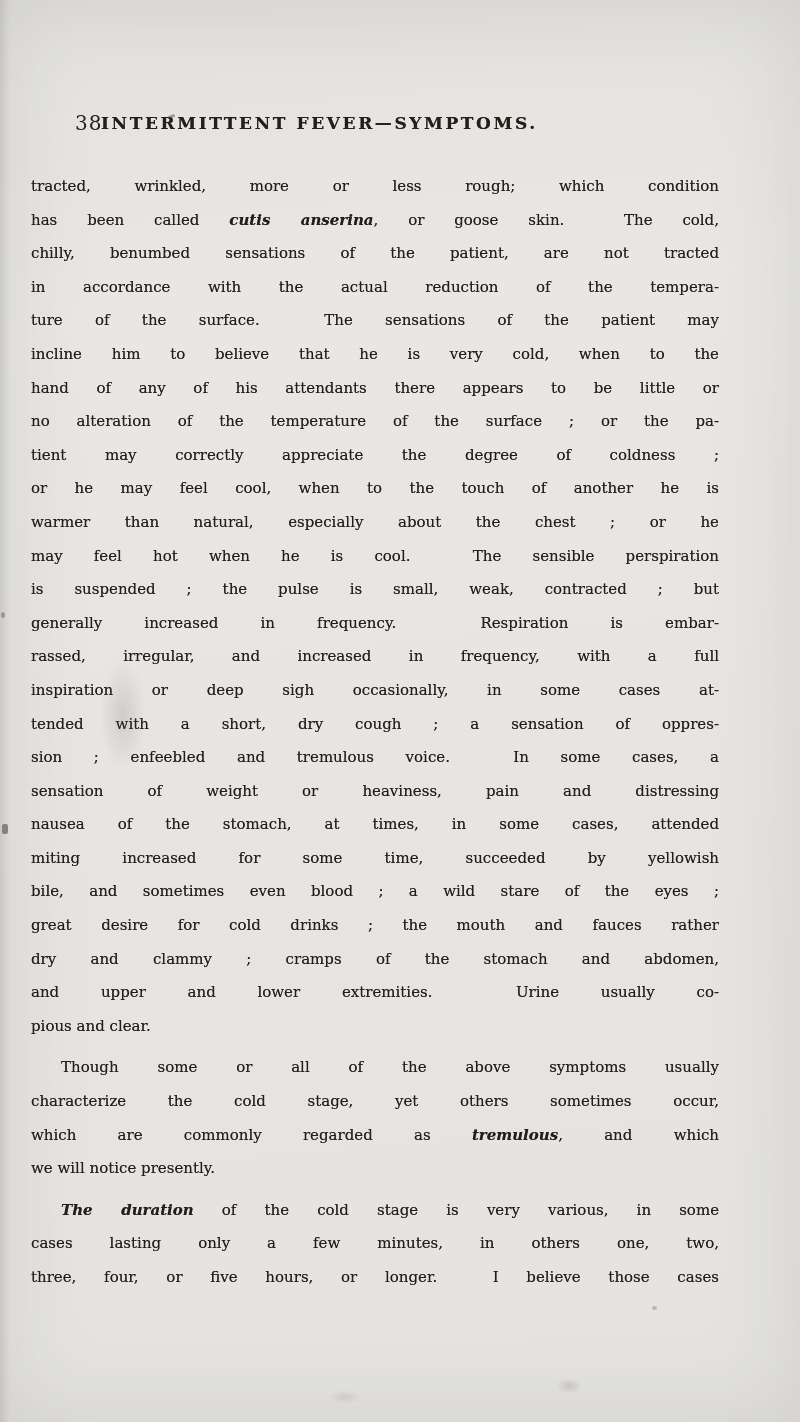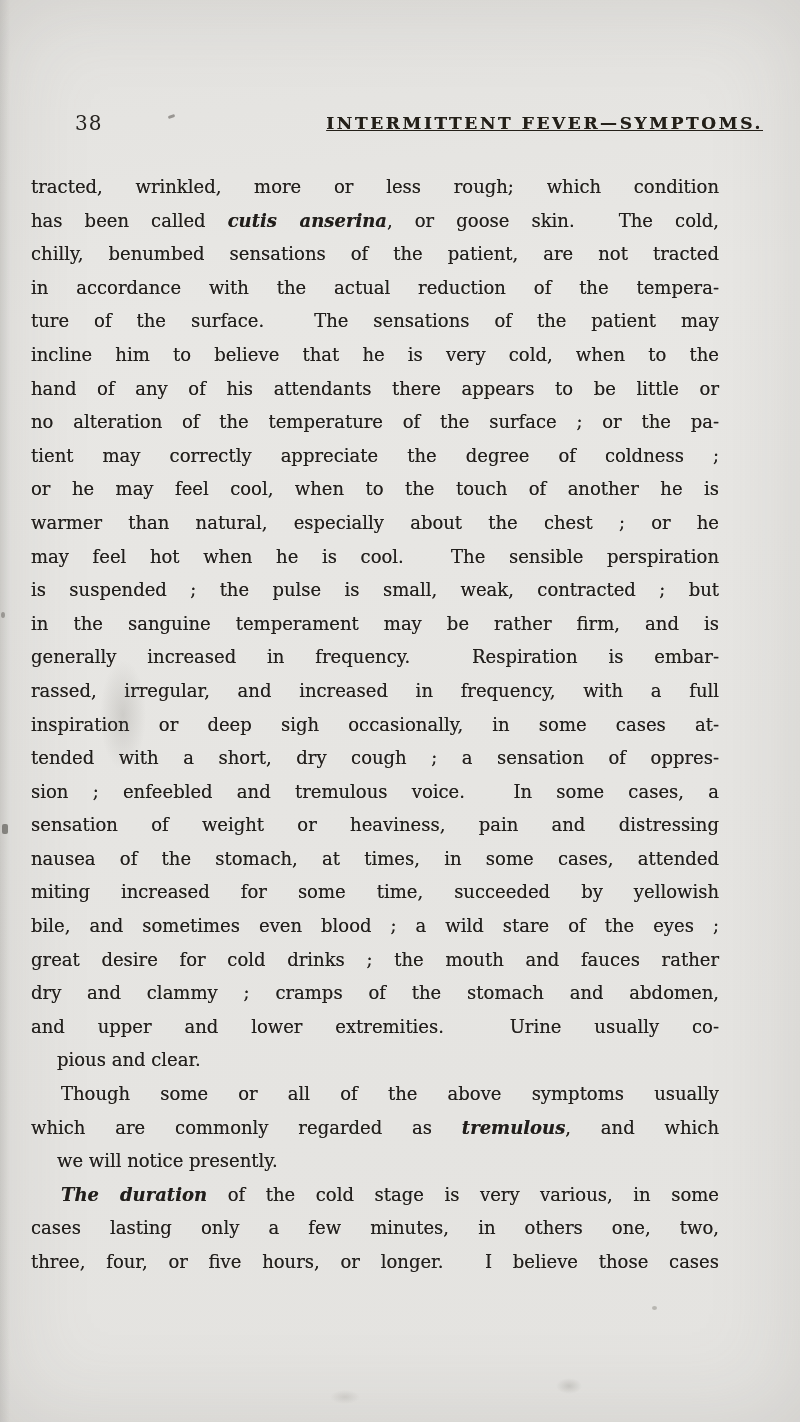"INTERMITTENT FEVER—SYMPTOMS." .running-title { text-align: right -> left; text-decoration: underline -> none }
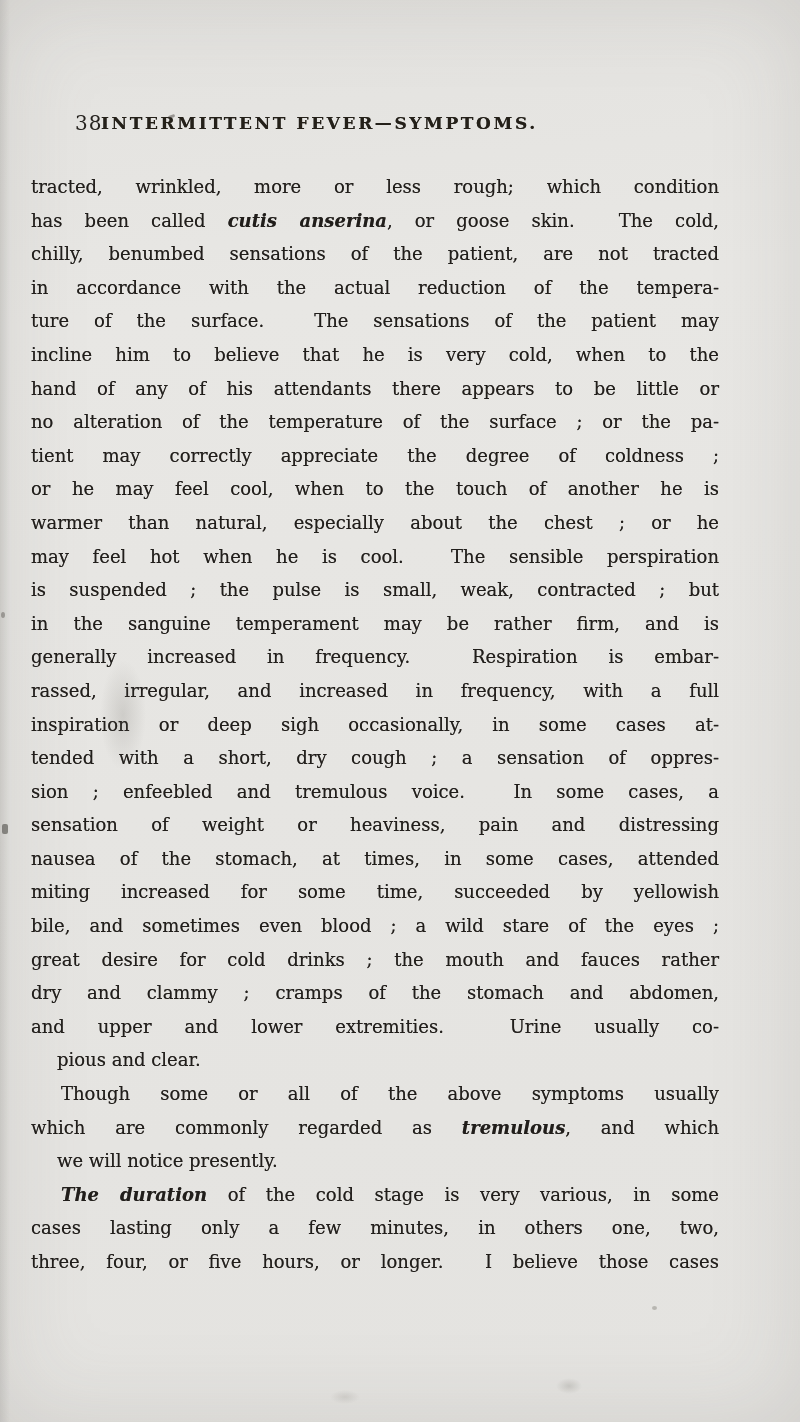"tracted, wrinkled, more or less" .body-text { font-size: 18px -> 15px }
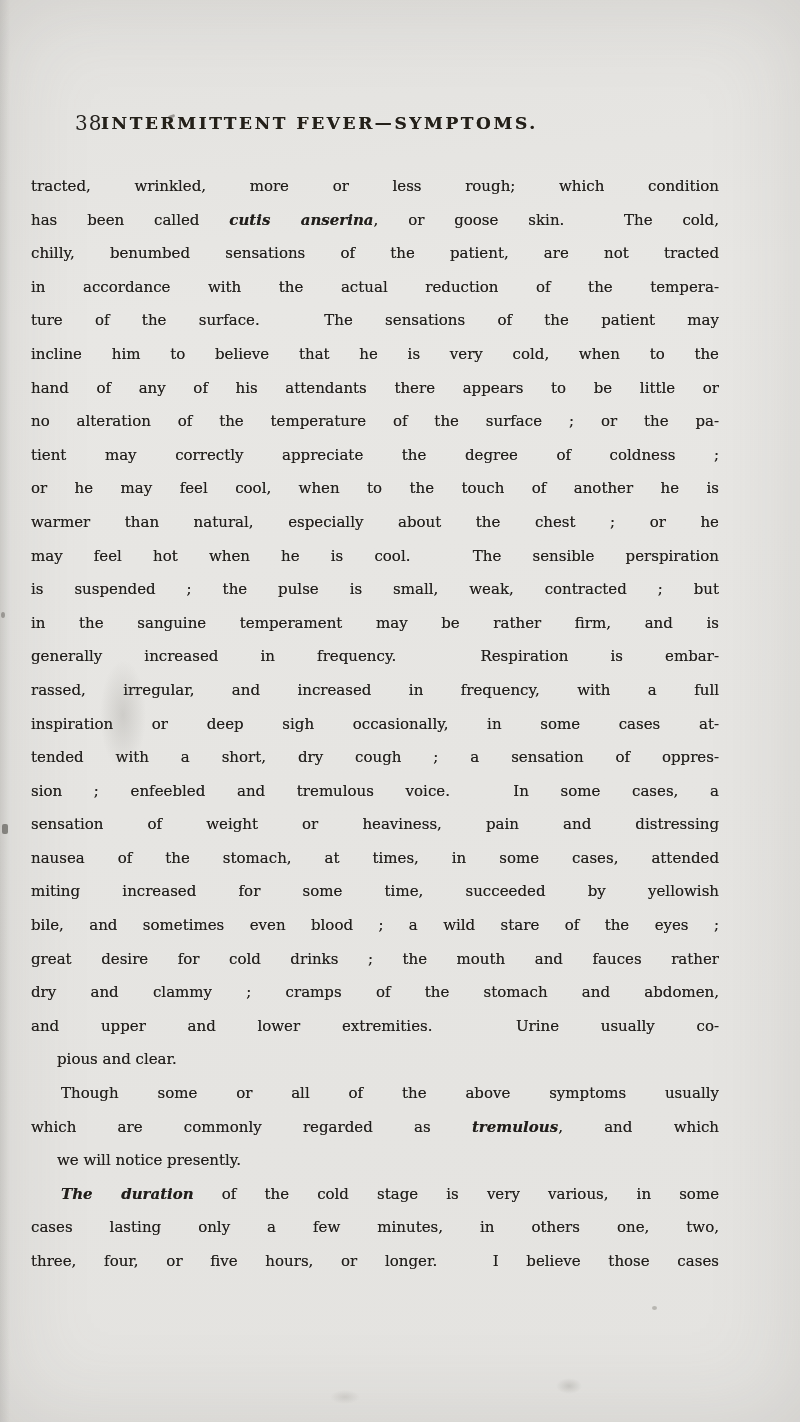"in the sanguine temperament may" div.line { html: <div><span>in the sanguine temperament may be rather firm, and is</span></div> -> none }
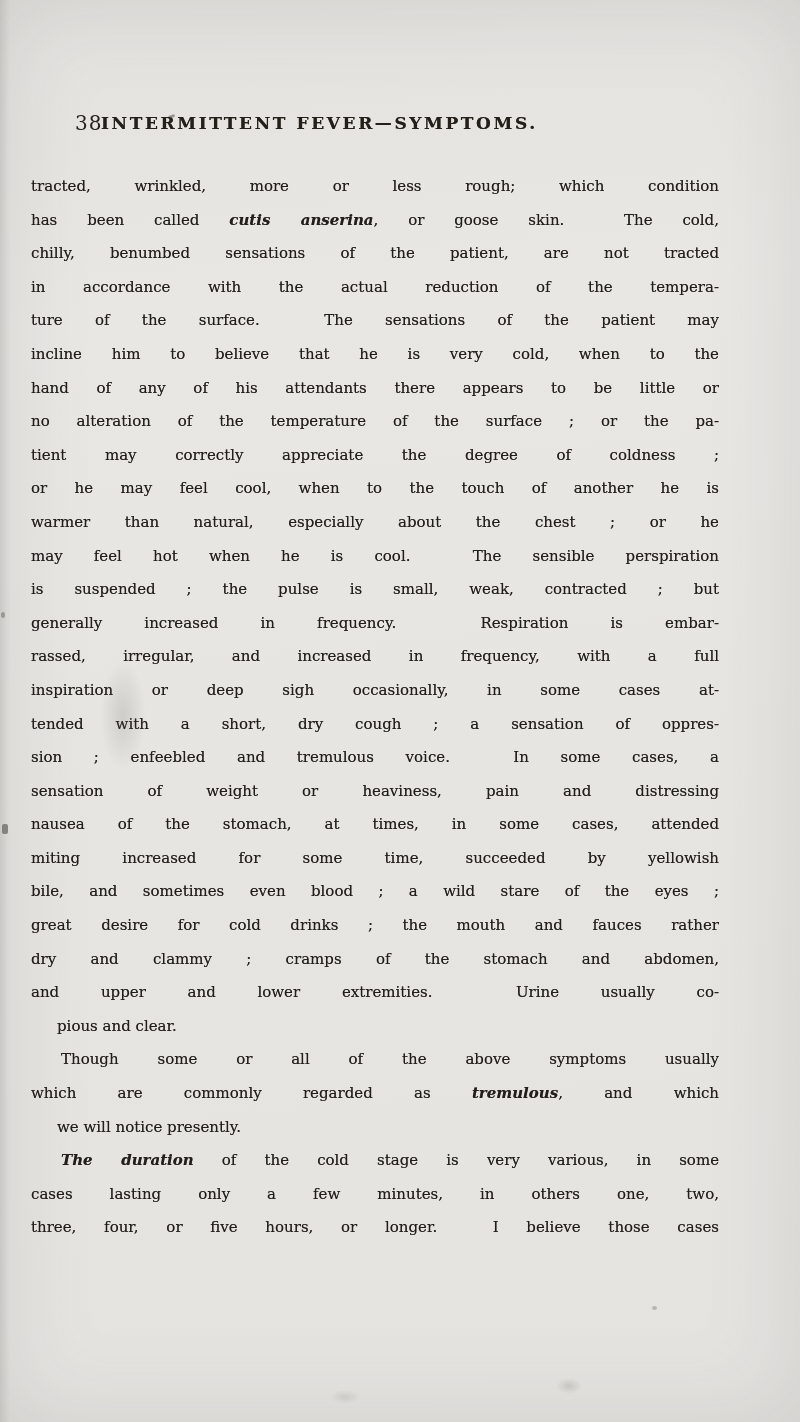"pious and clear." .line.flush { margin-left: 26px -> none }
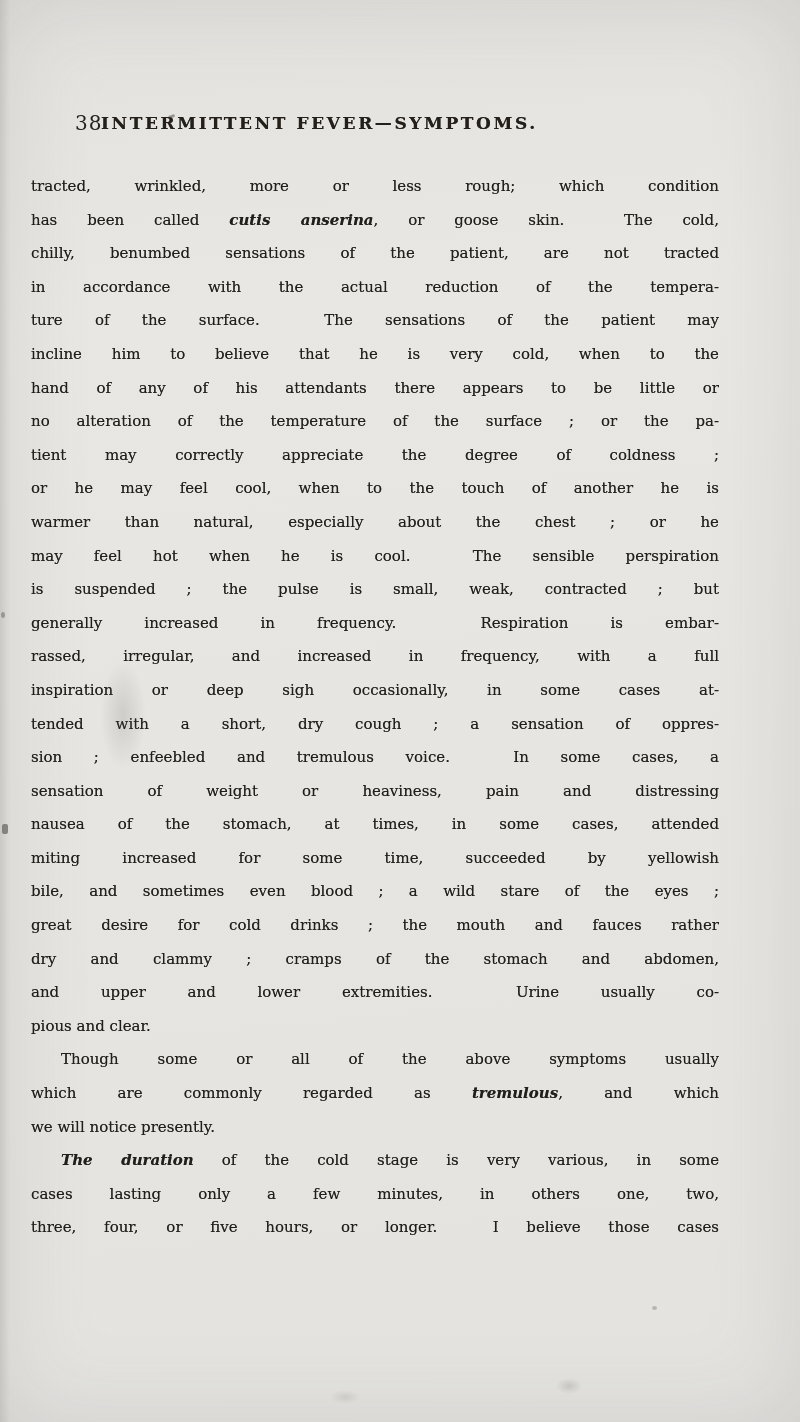"Though some or all of" .line.indent { margin-top: none -> 8px }
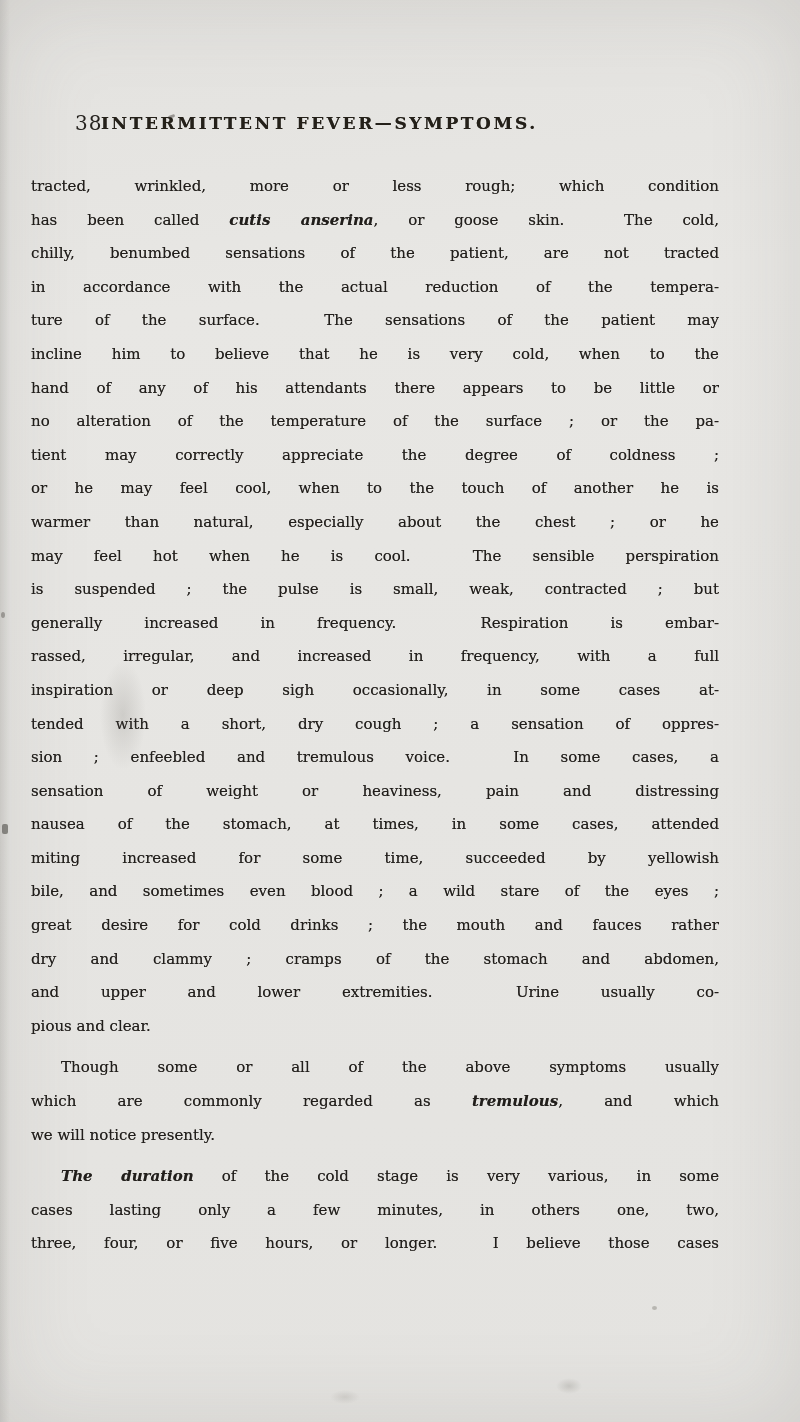"characterize the cold stage, yet" div.line { html: none -> <div><span>characterize the cold stage, yet others sometimes occur,</span></div> }
